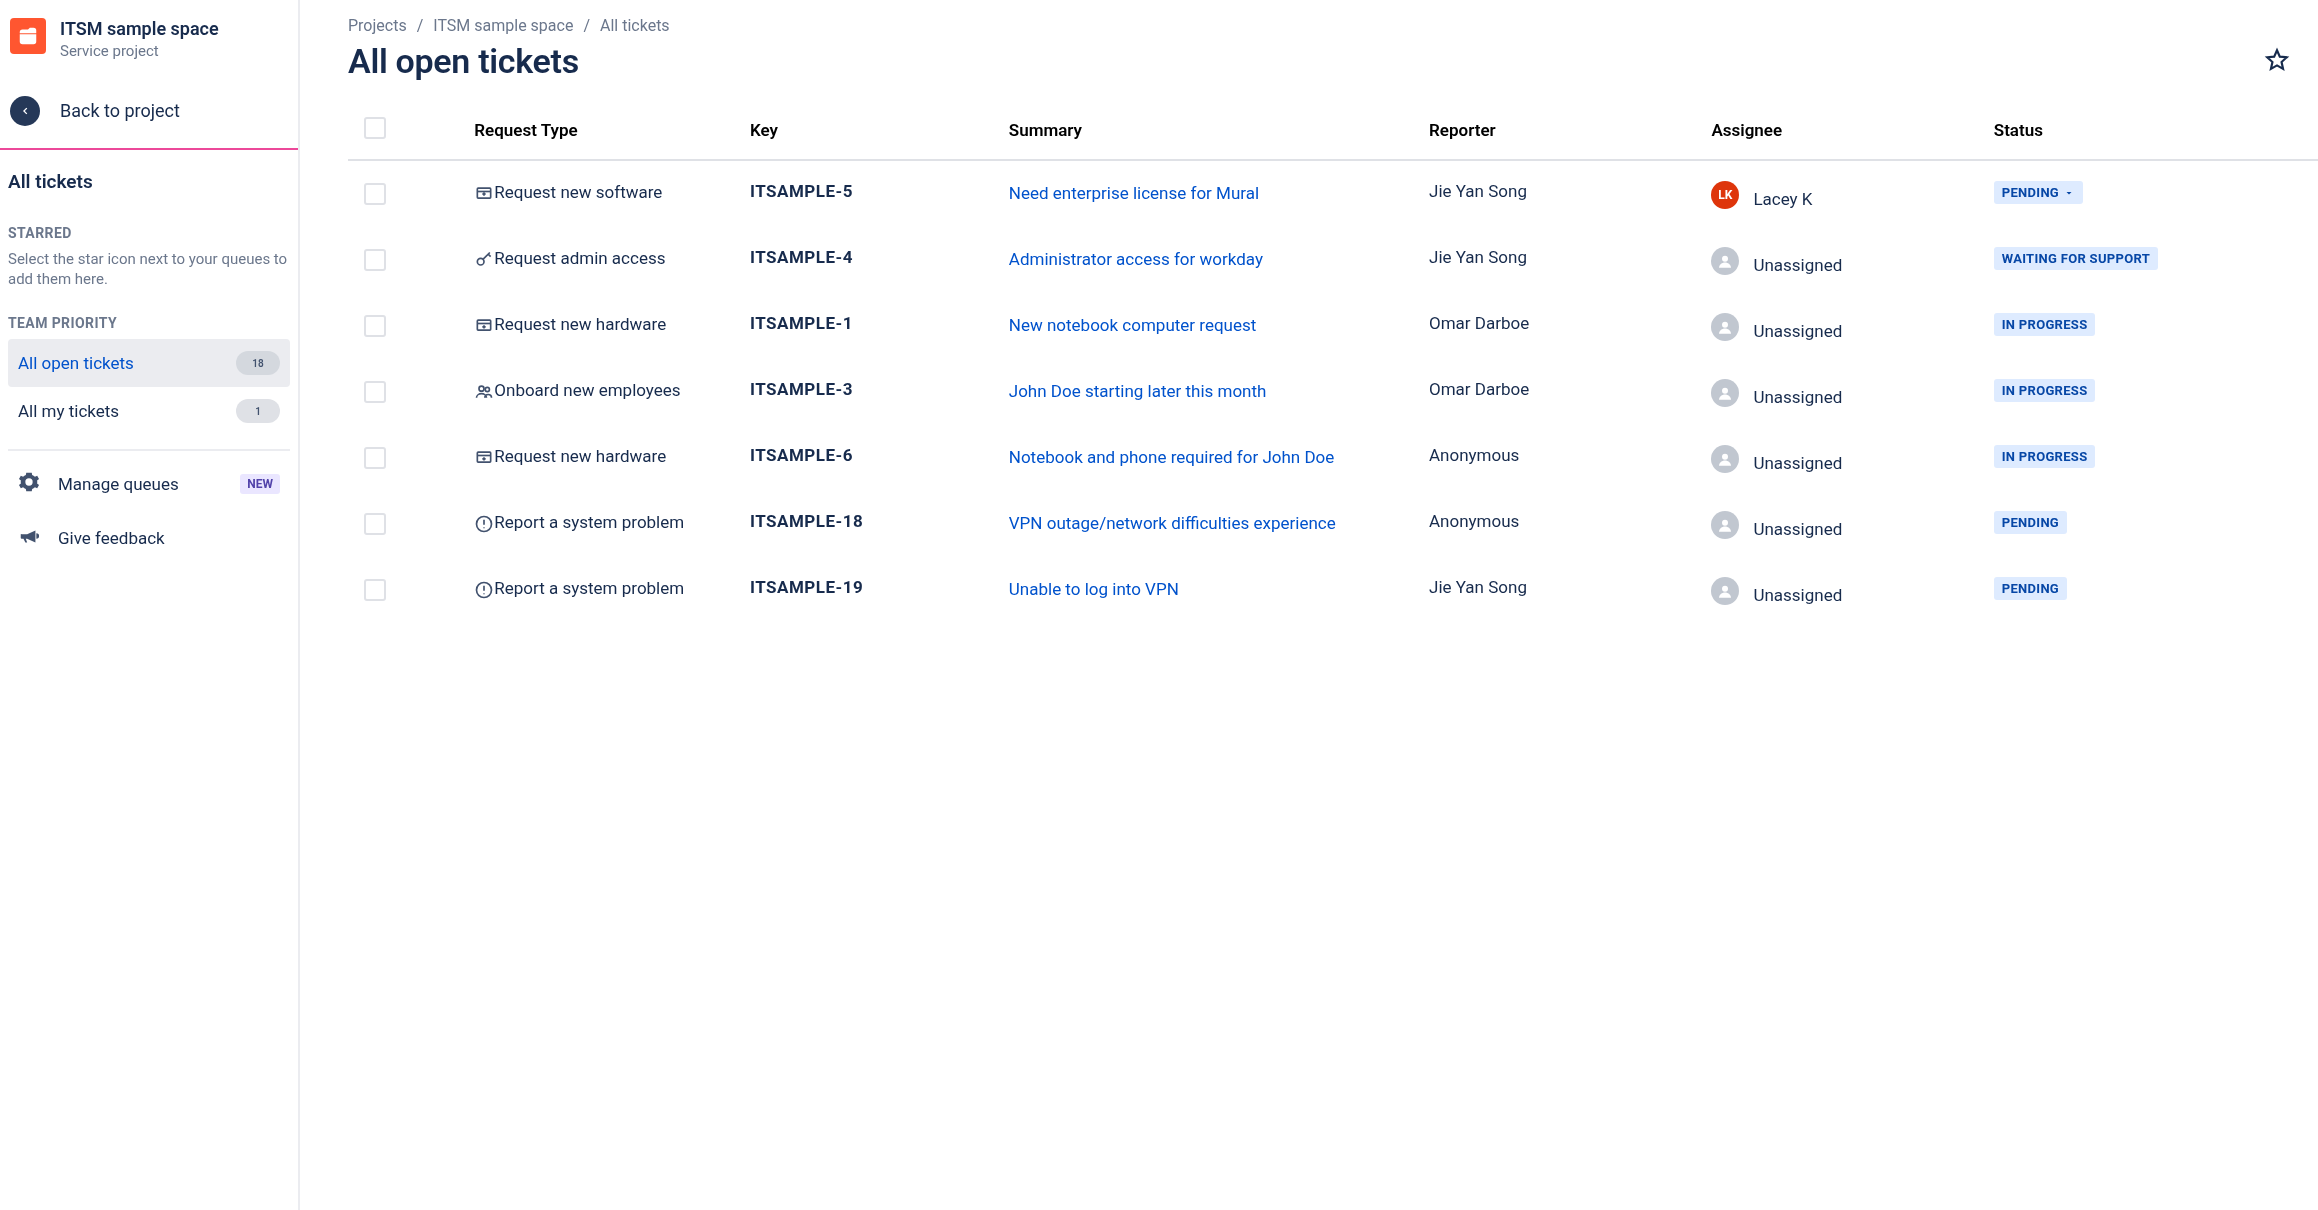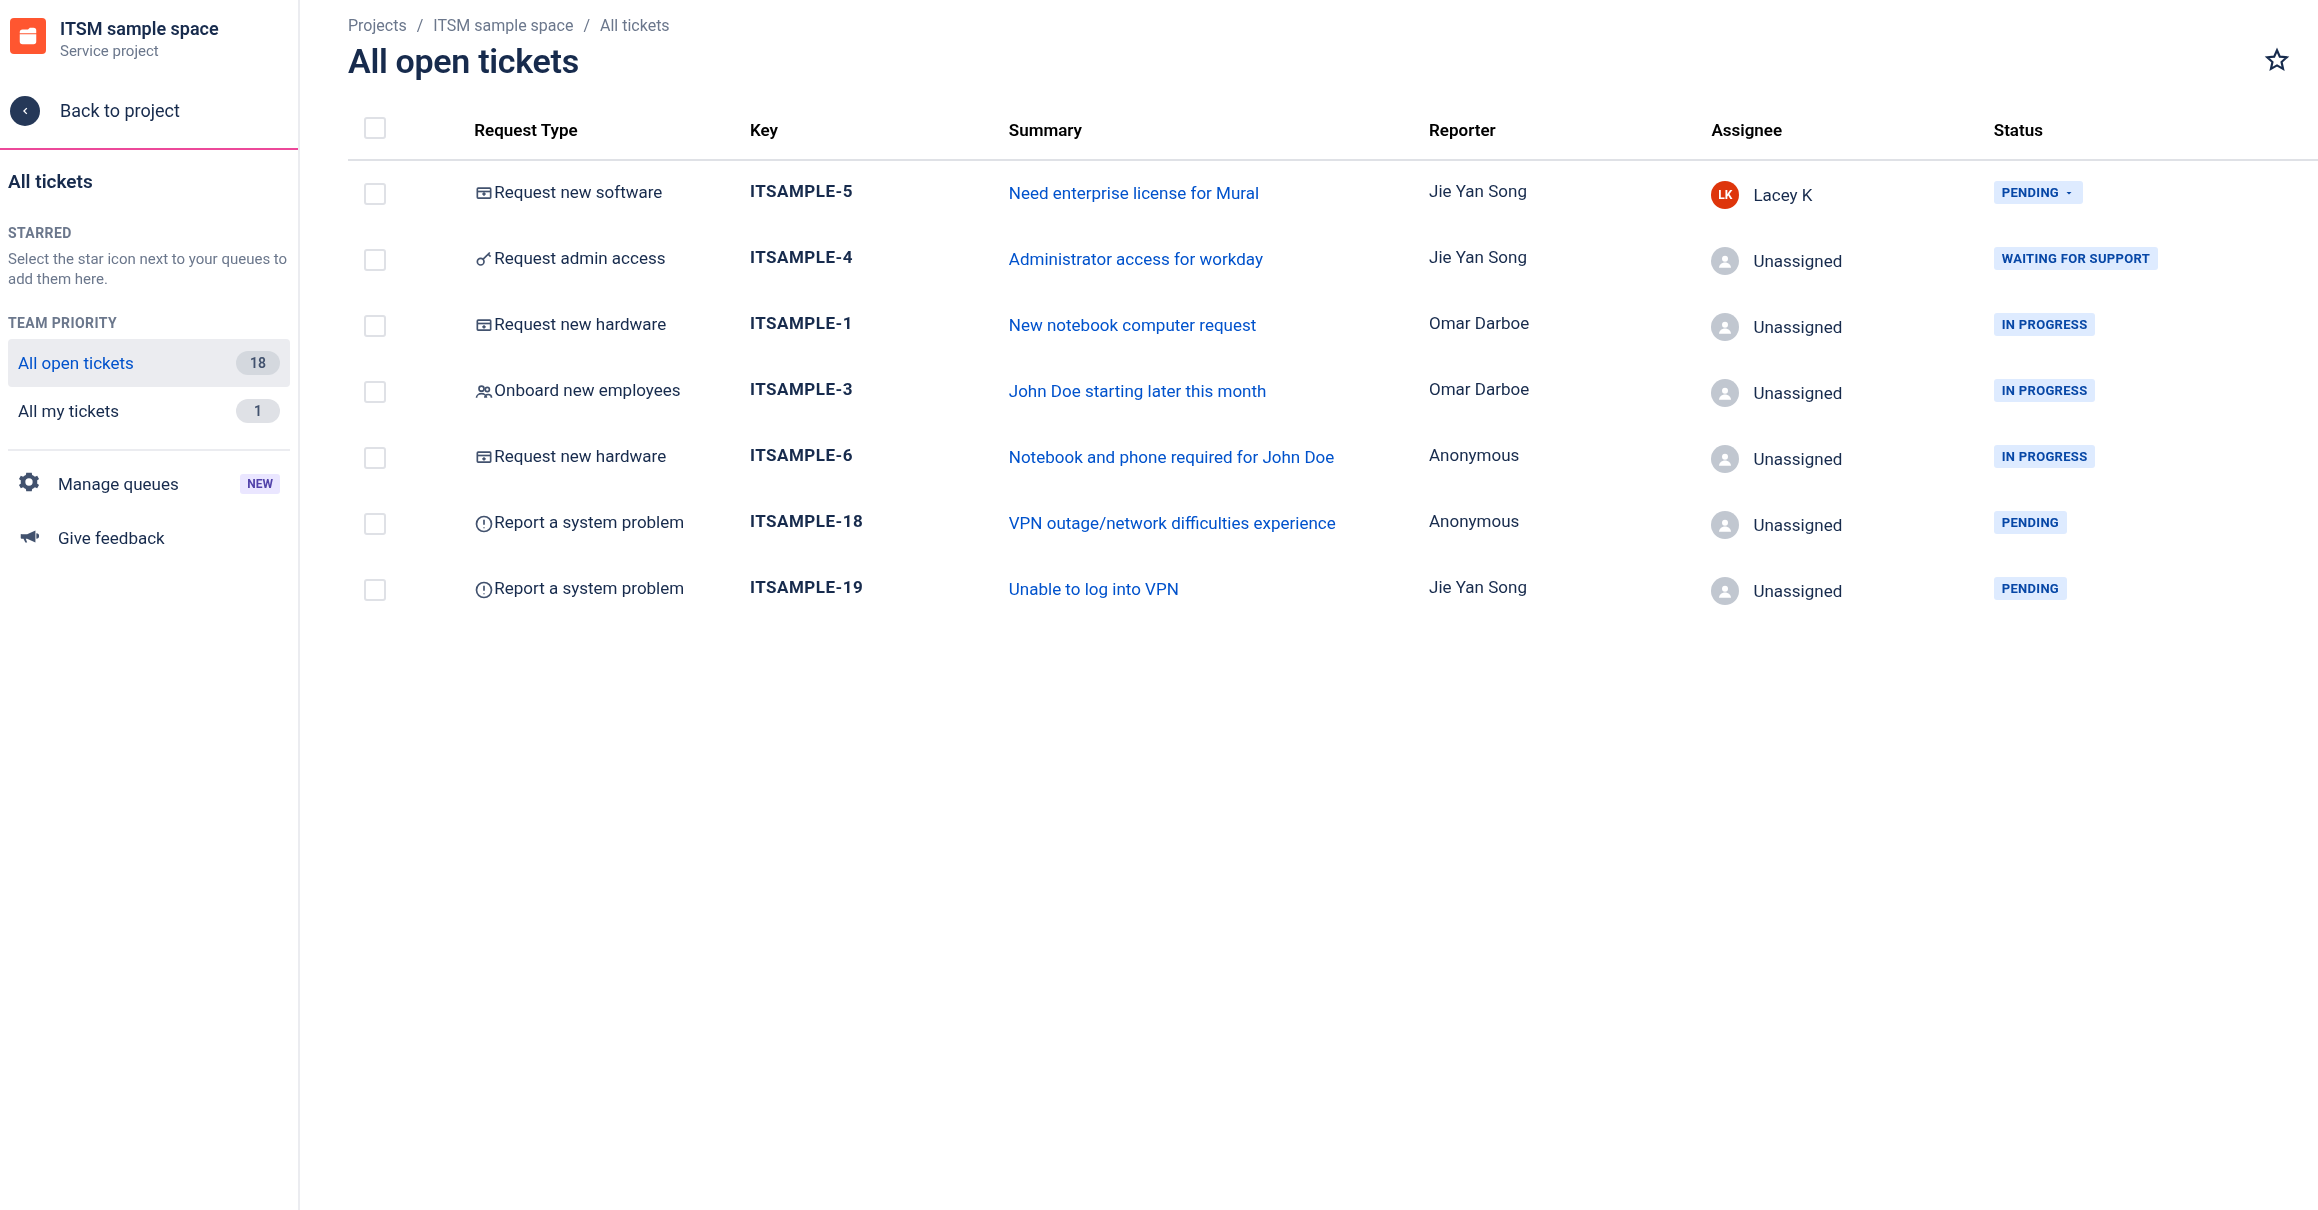"LK" .assignee-cell { align-items: center -> flex-end }
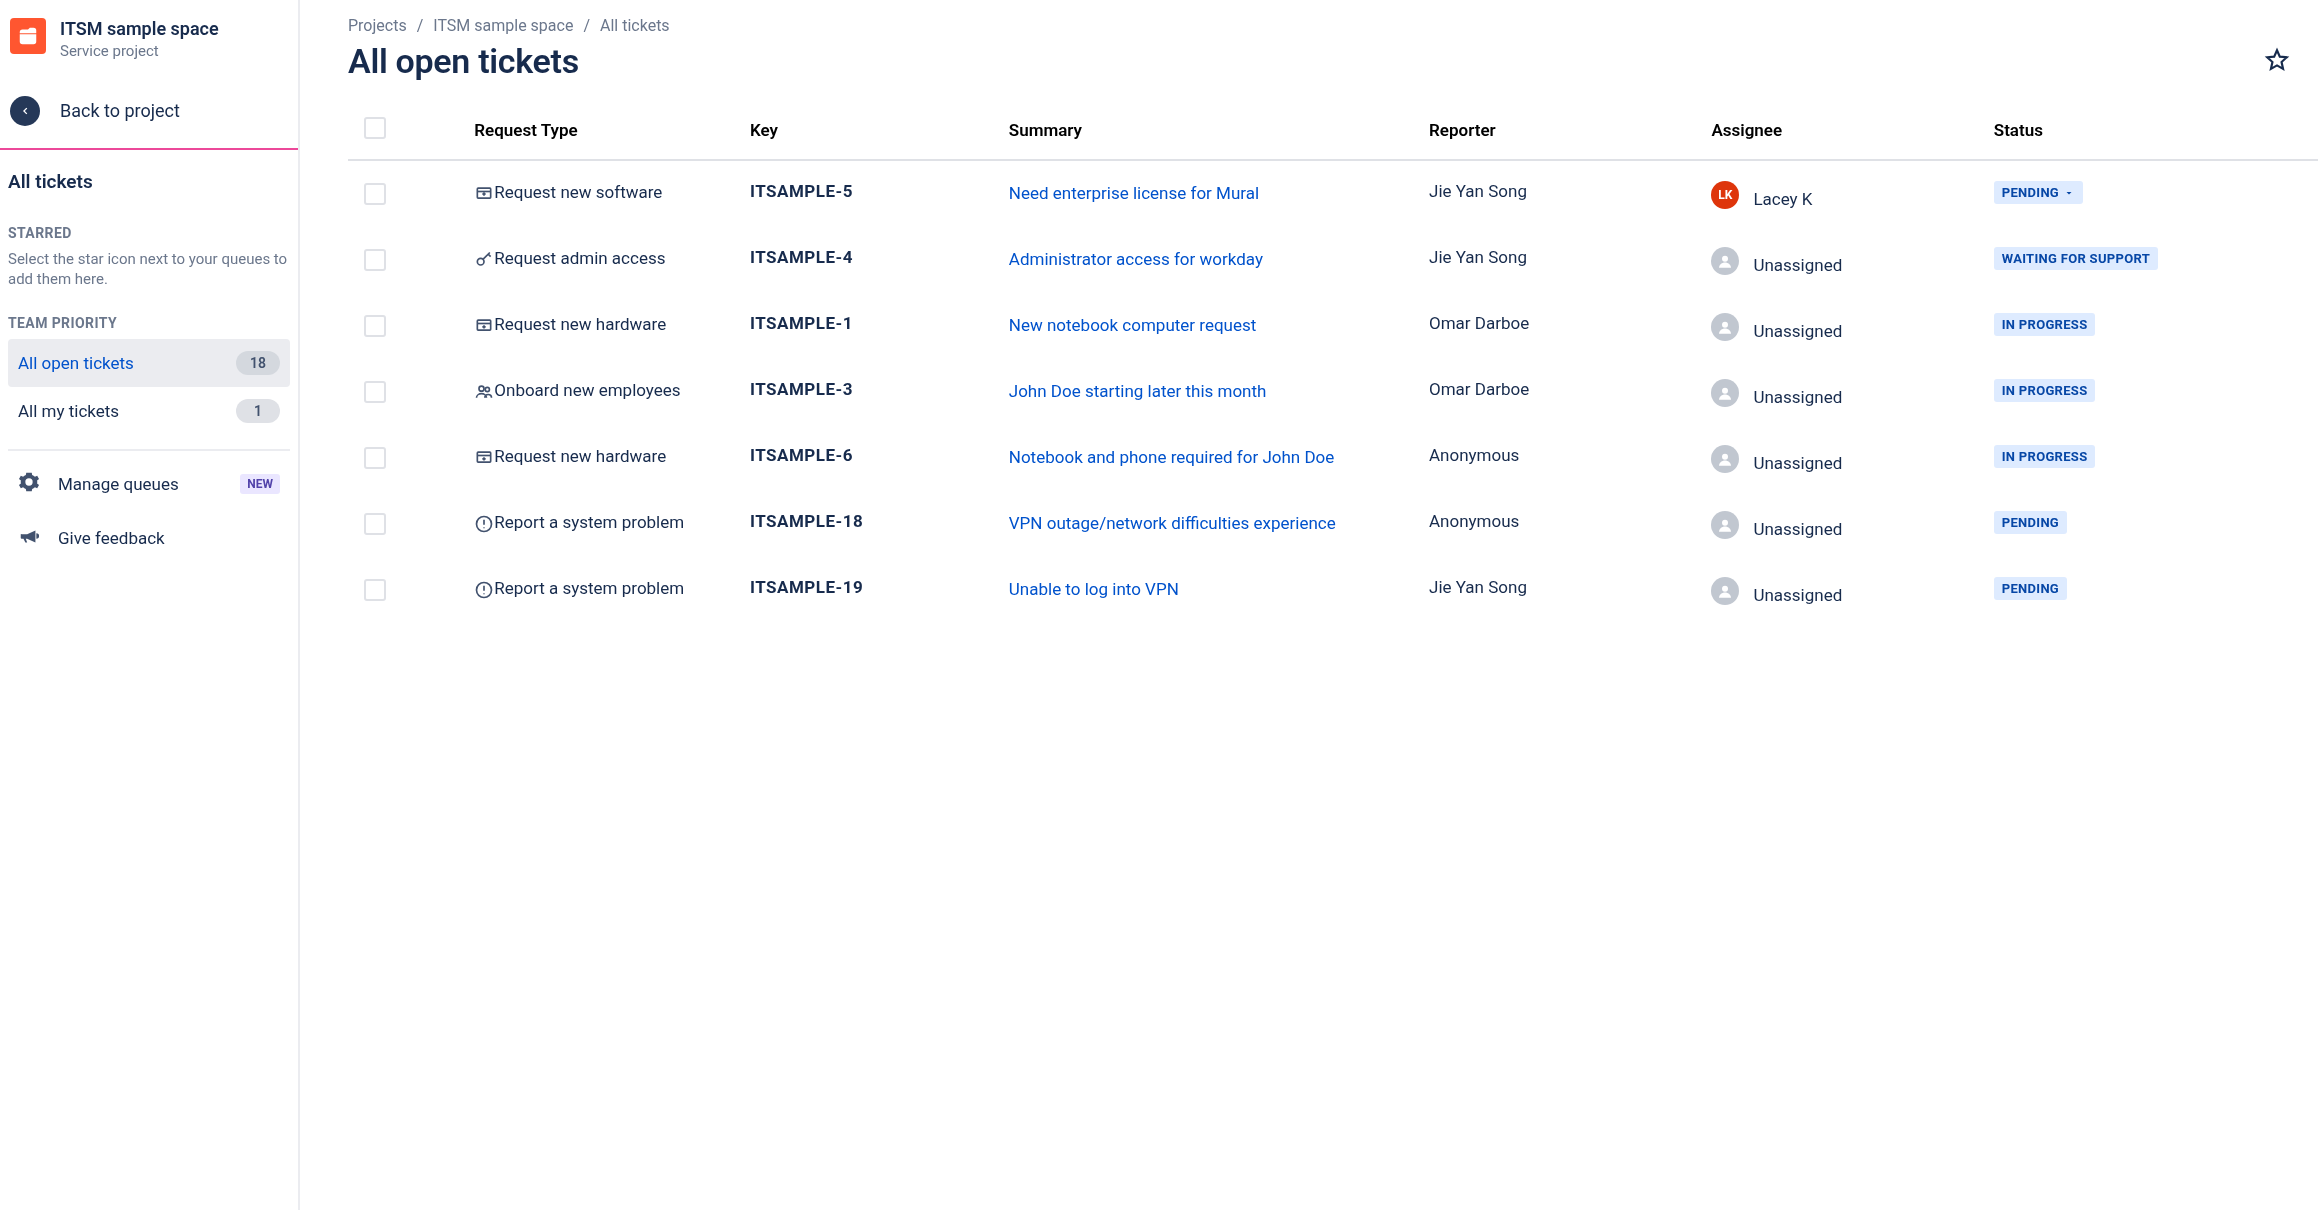"18" .queue-count { font-size: 14px -> 10px }
